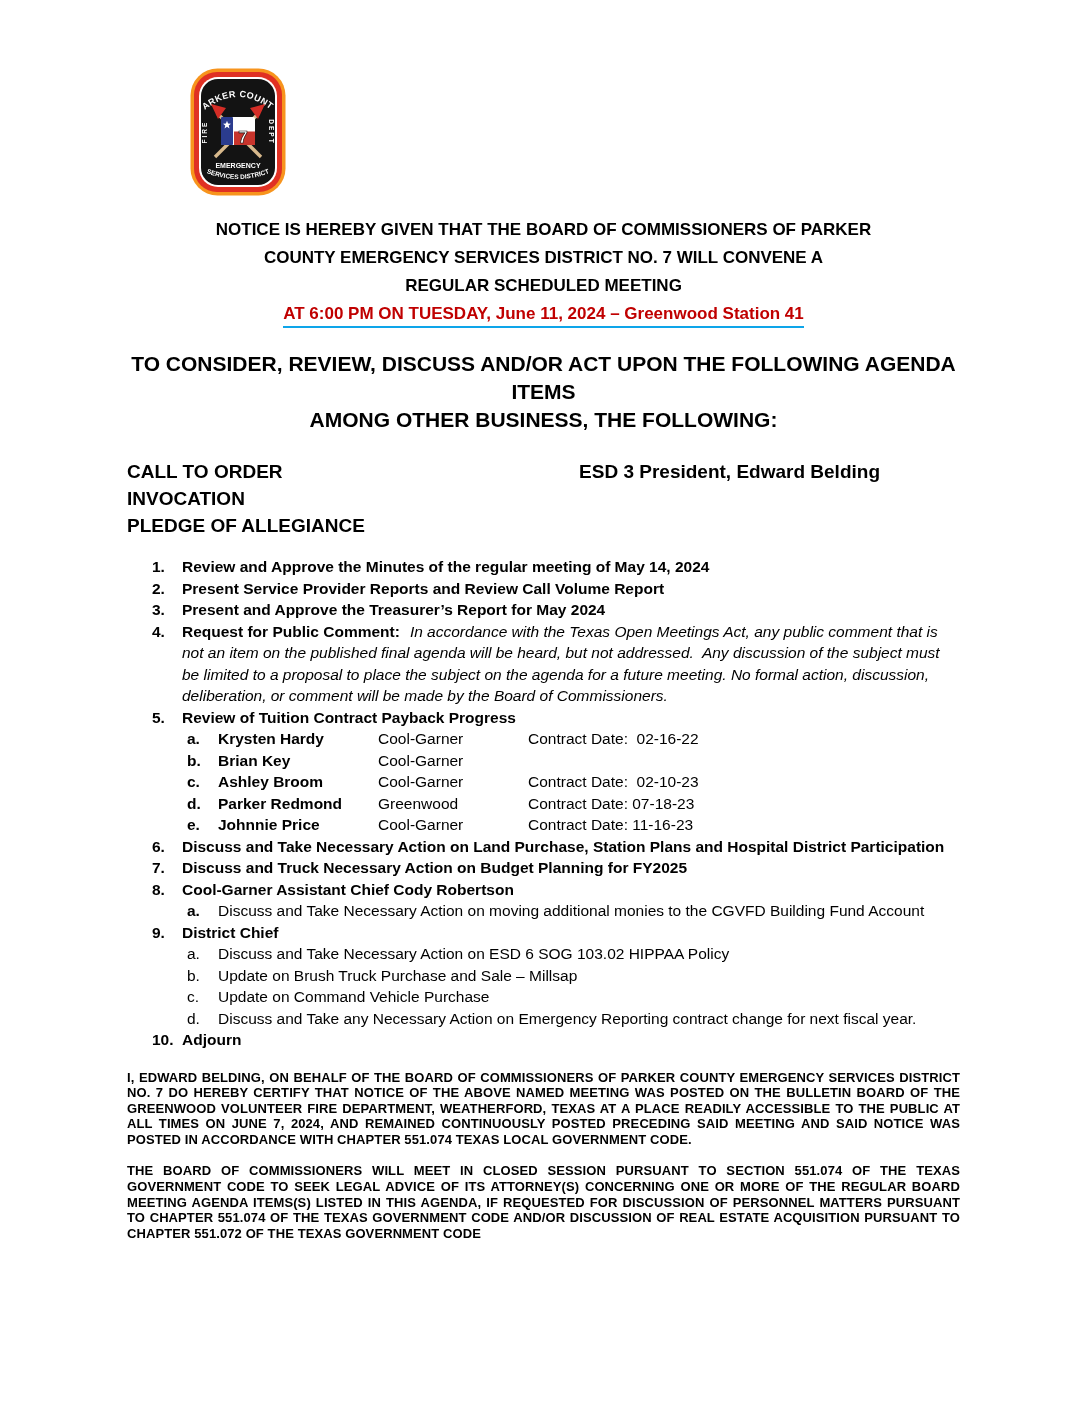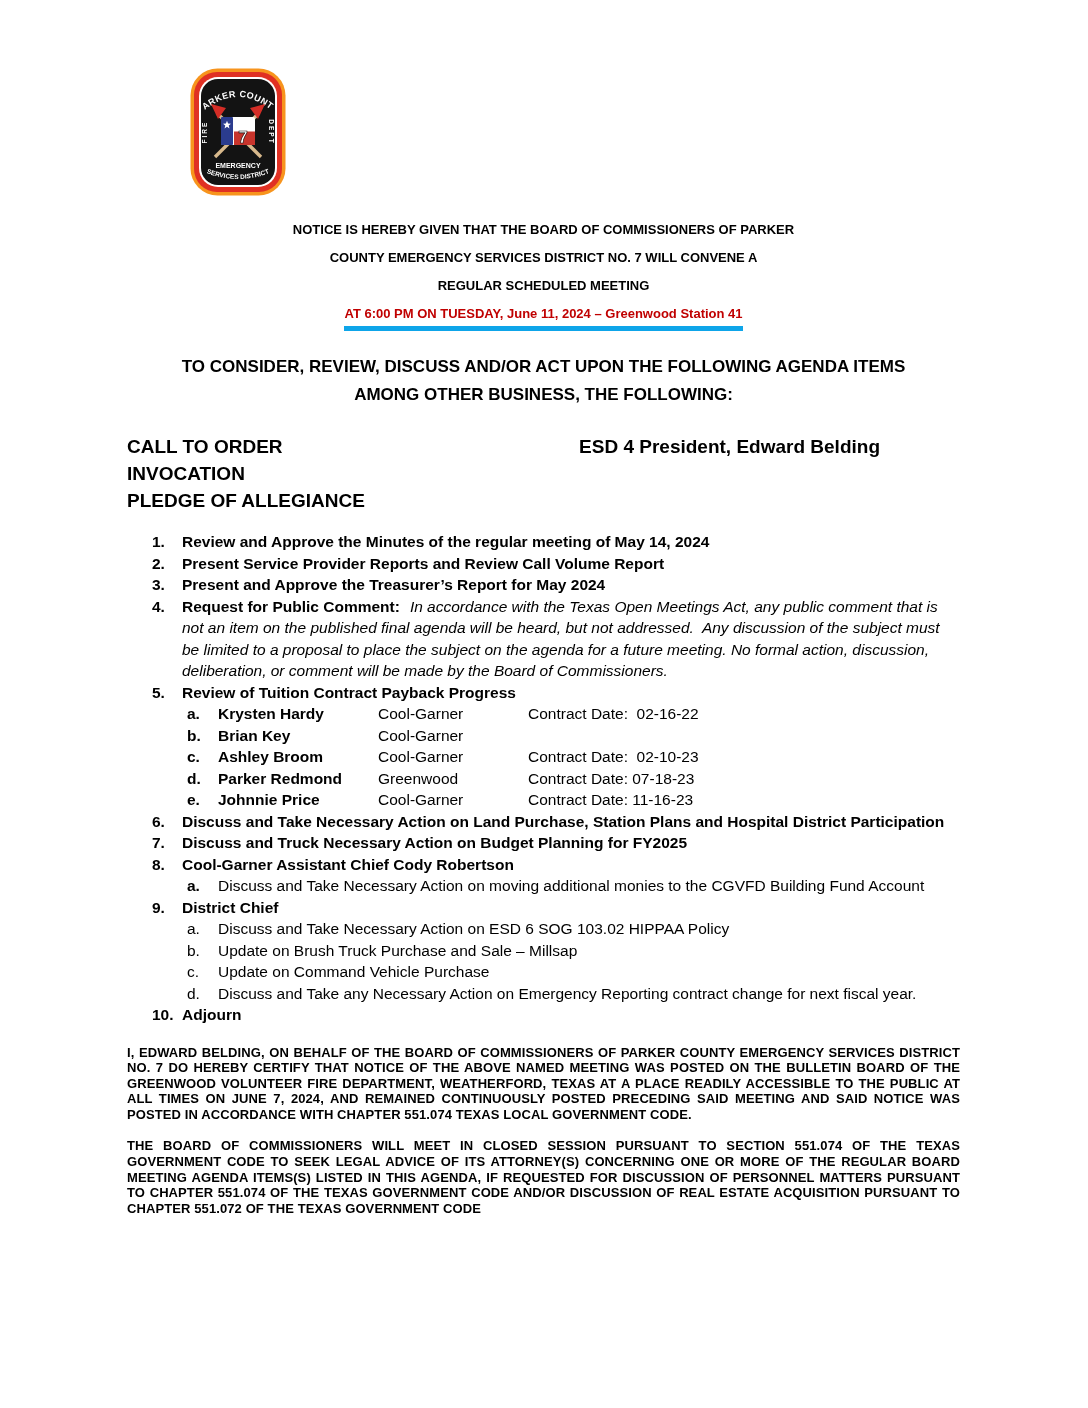"NOTICE IS HEREBY GIVEN THAT" .notice { font-size: 13px -> 17px }
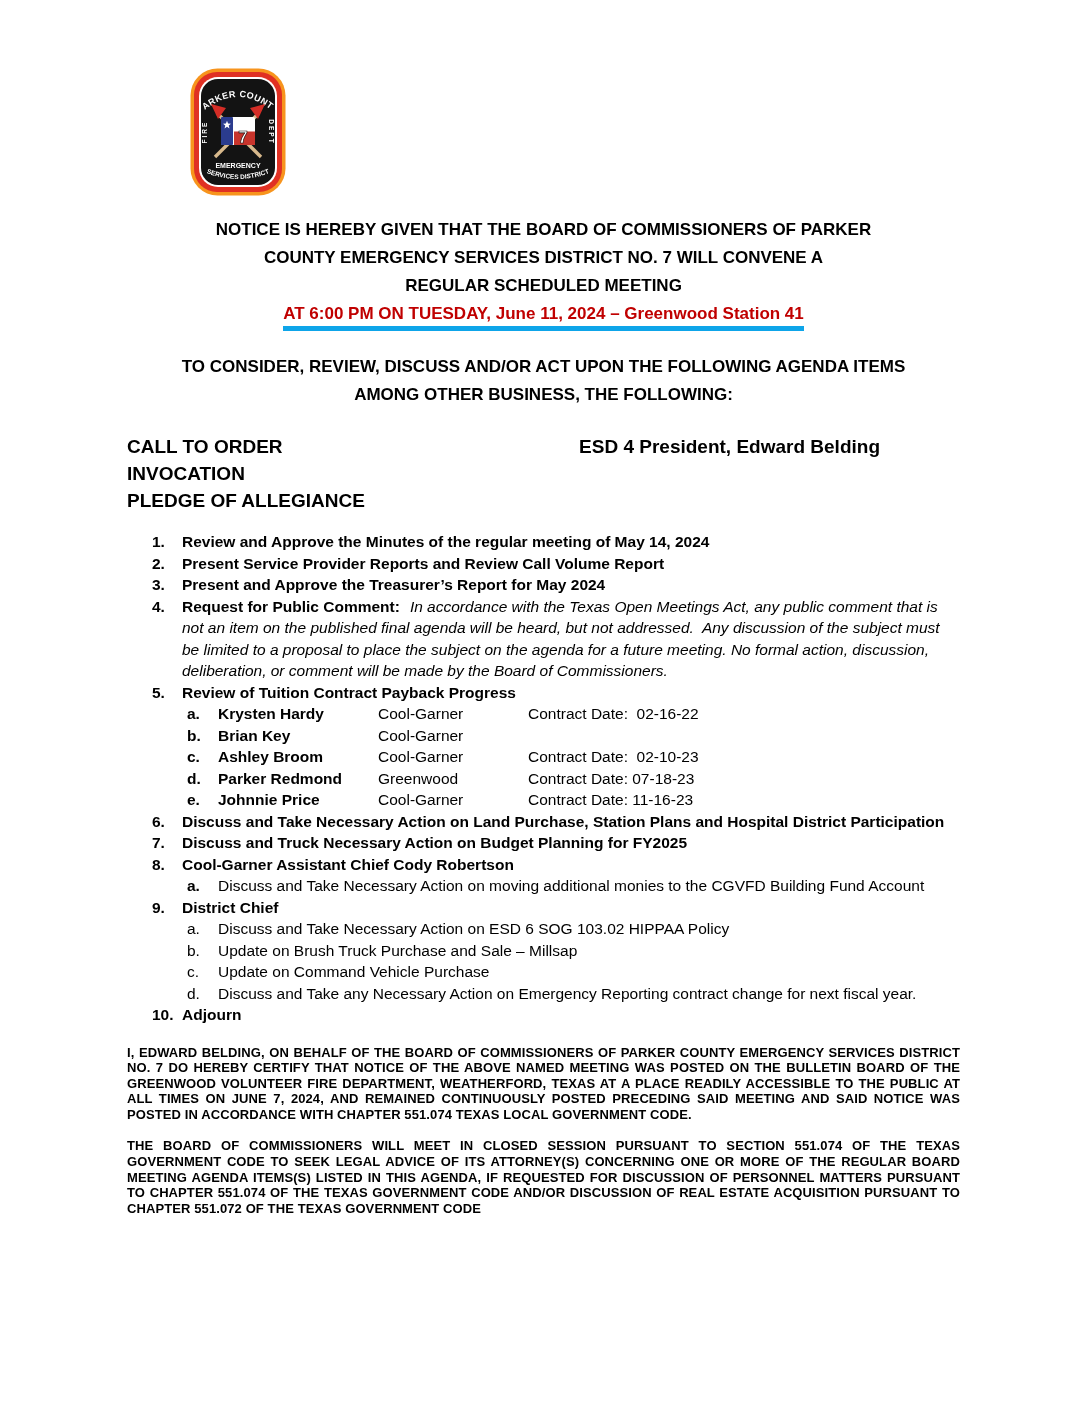"AT 6:00 PM ON TUESDAY," .meeting-line { border-bottom: 5px solid #0ea5e9 -> 2px solid #0ea5e9 }
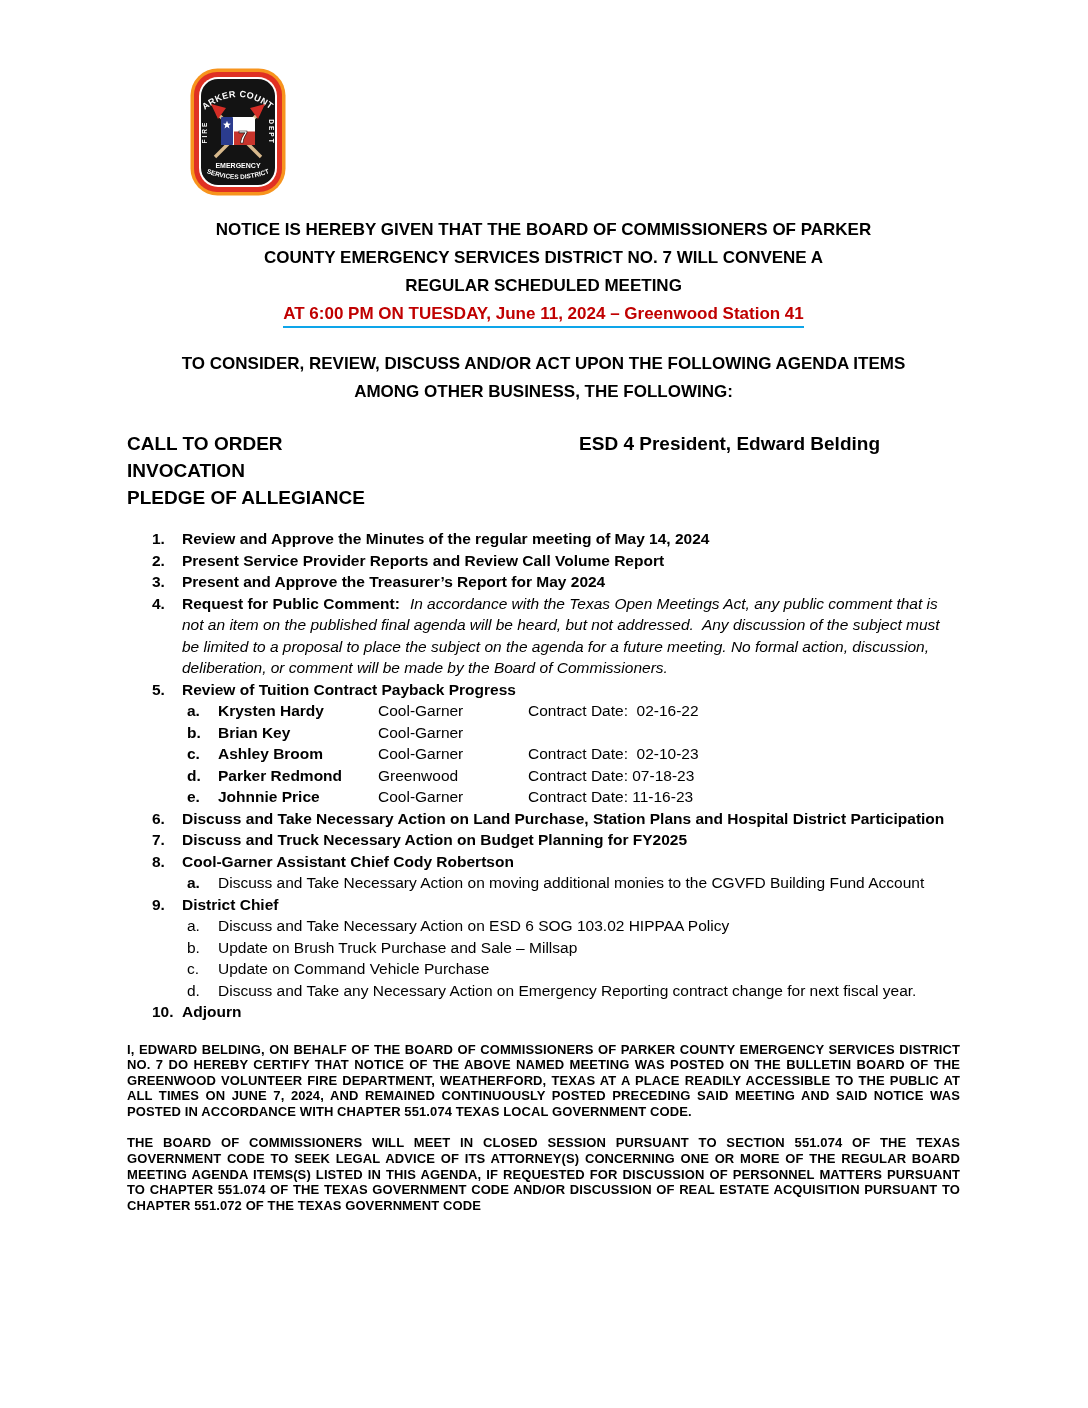"TO CONSIDER, REVIEW, DISCUSS AND/OR" .purpose { font-size: 17px -> 21px }
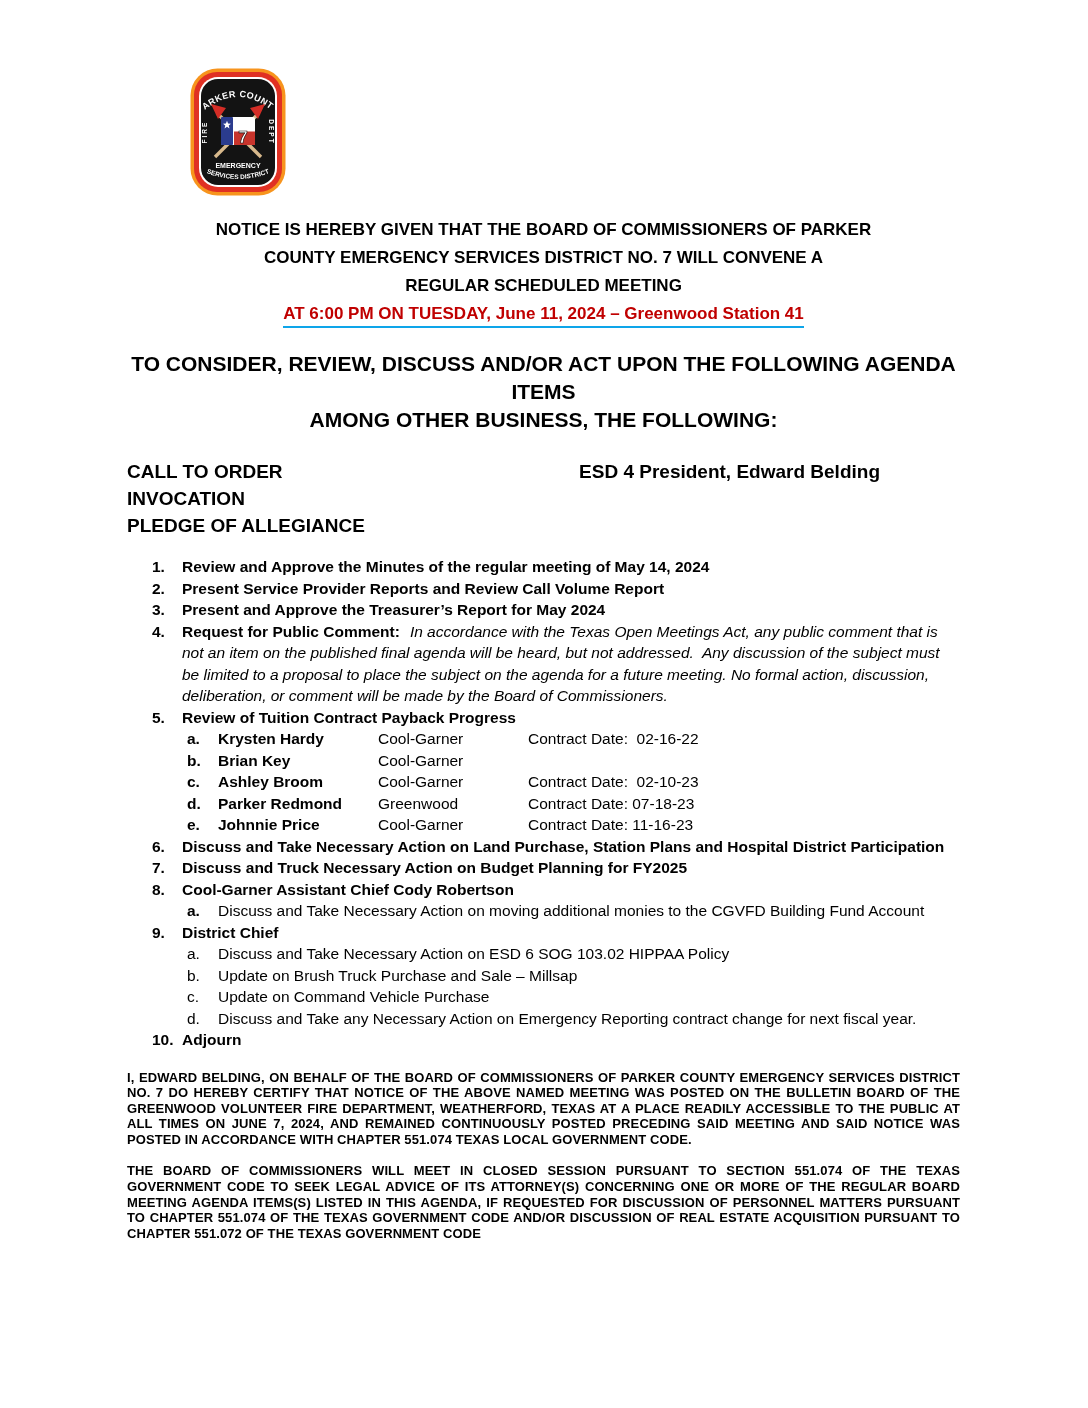"ESD 4 President, Edward Belding" span.presiding { text: 4 -> 3 }
